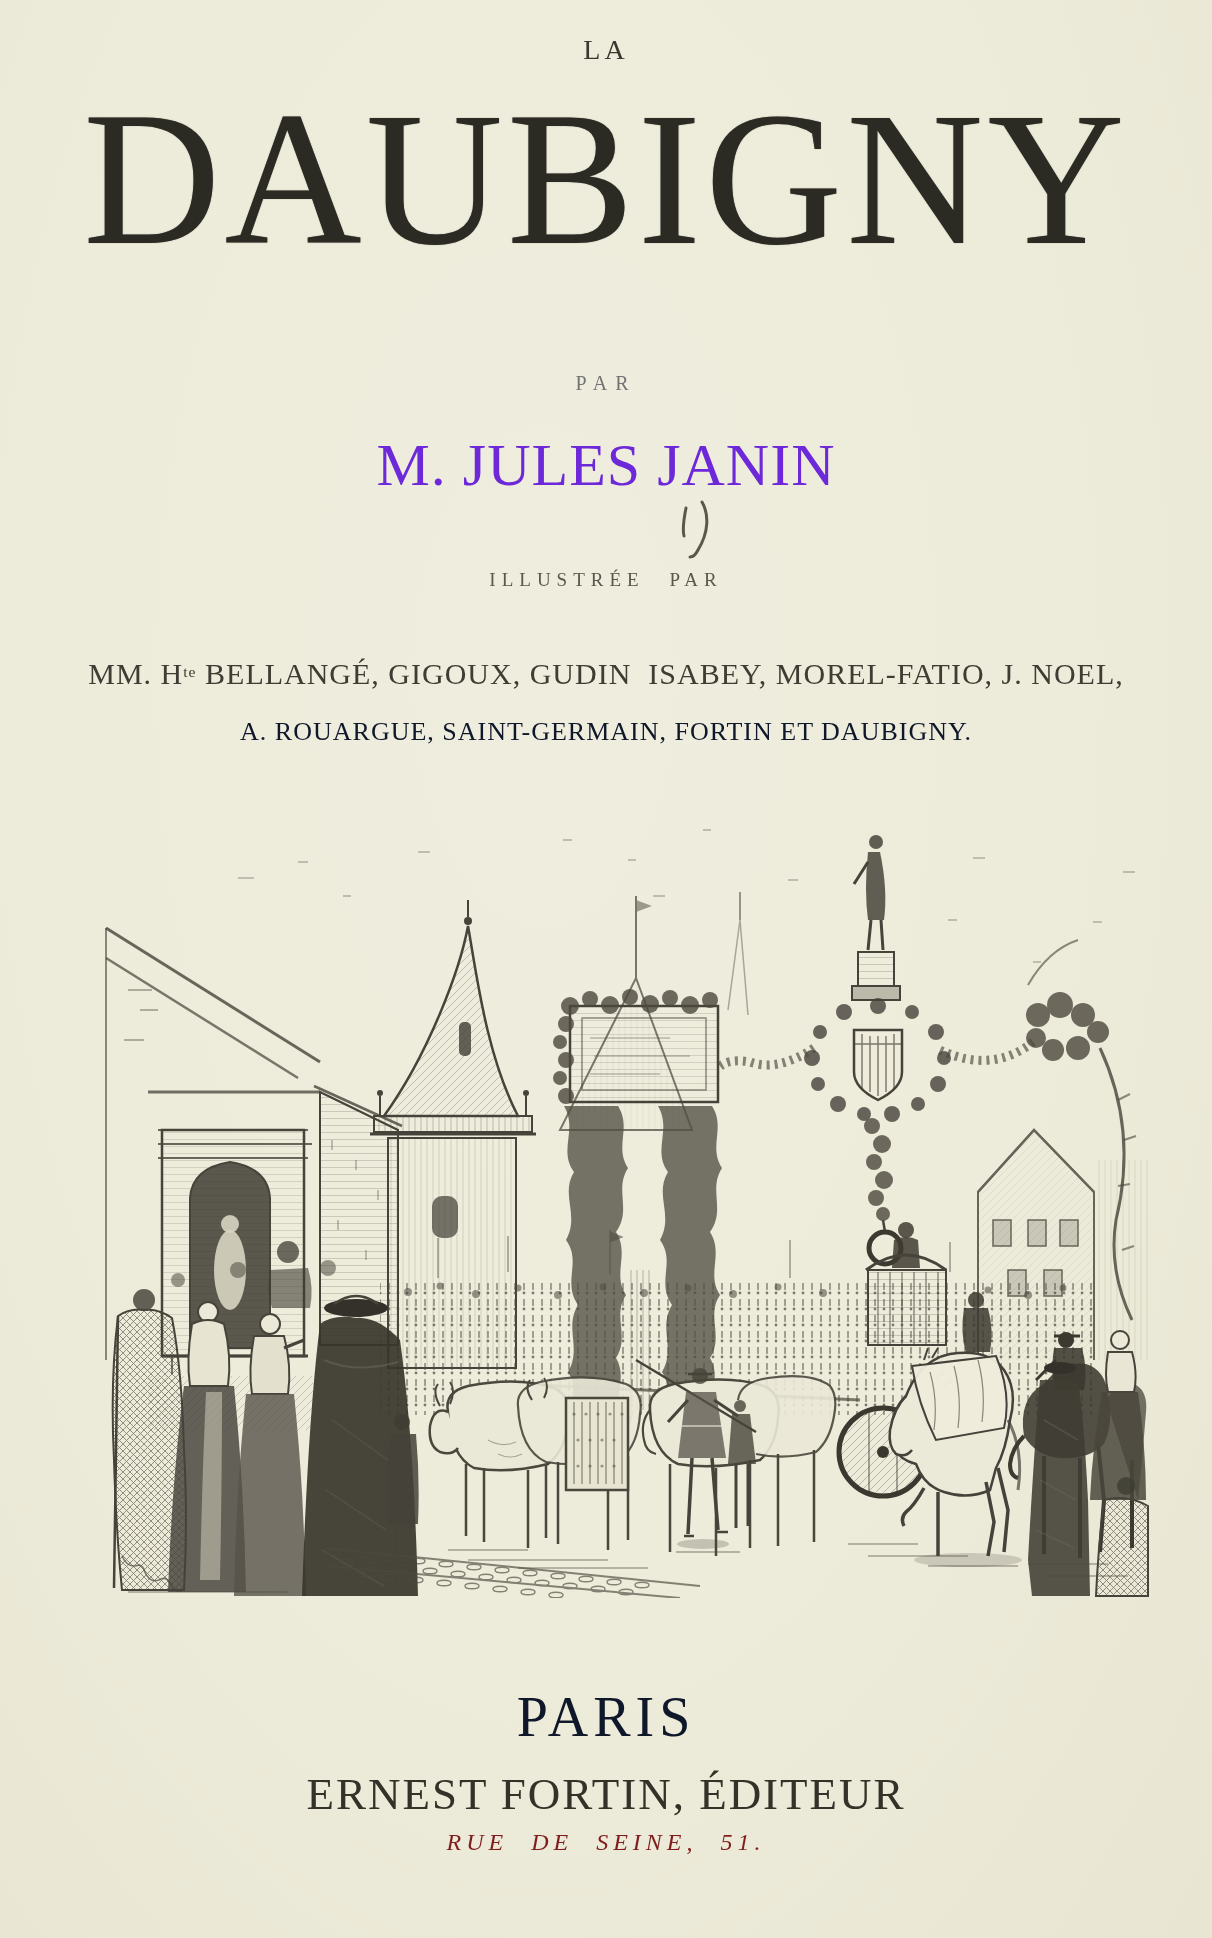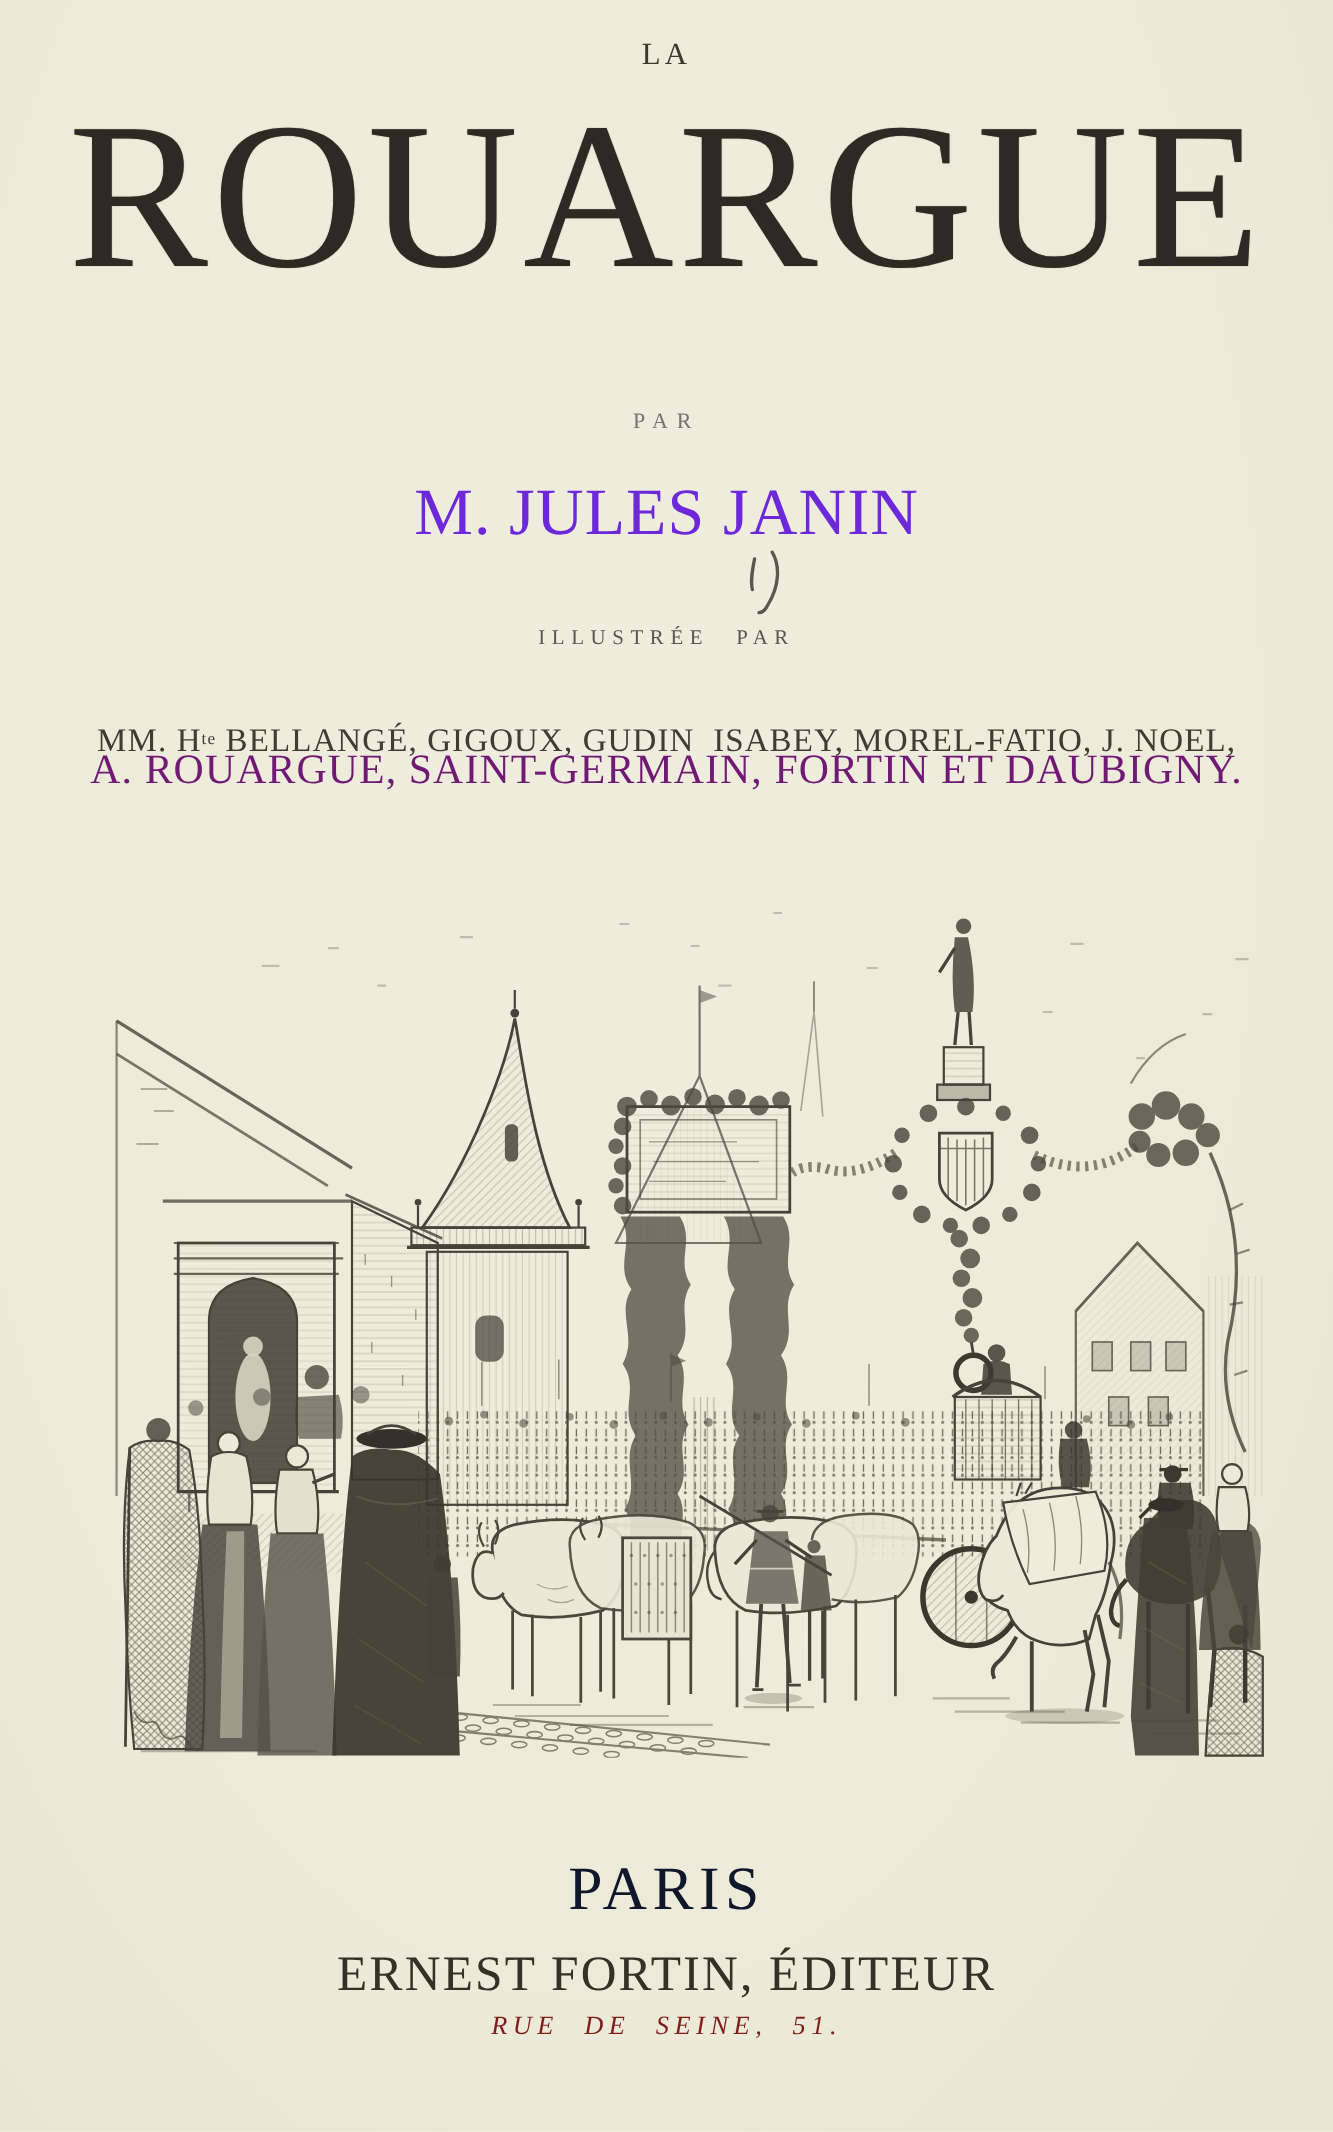"ROUARGUE" div.ctext { text: ROUARGUE -> DAUBIGNY }
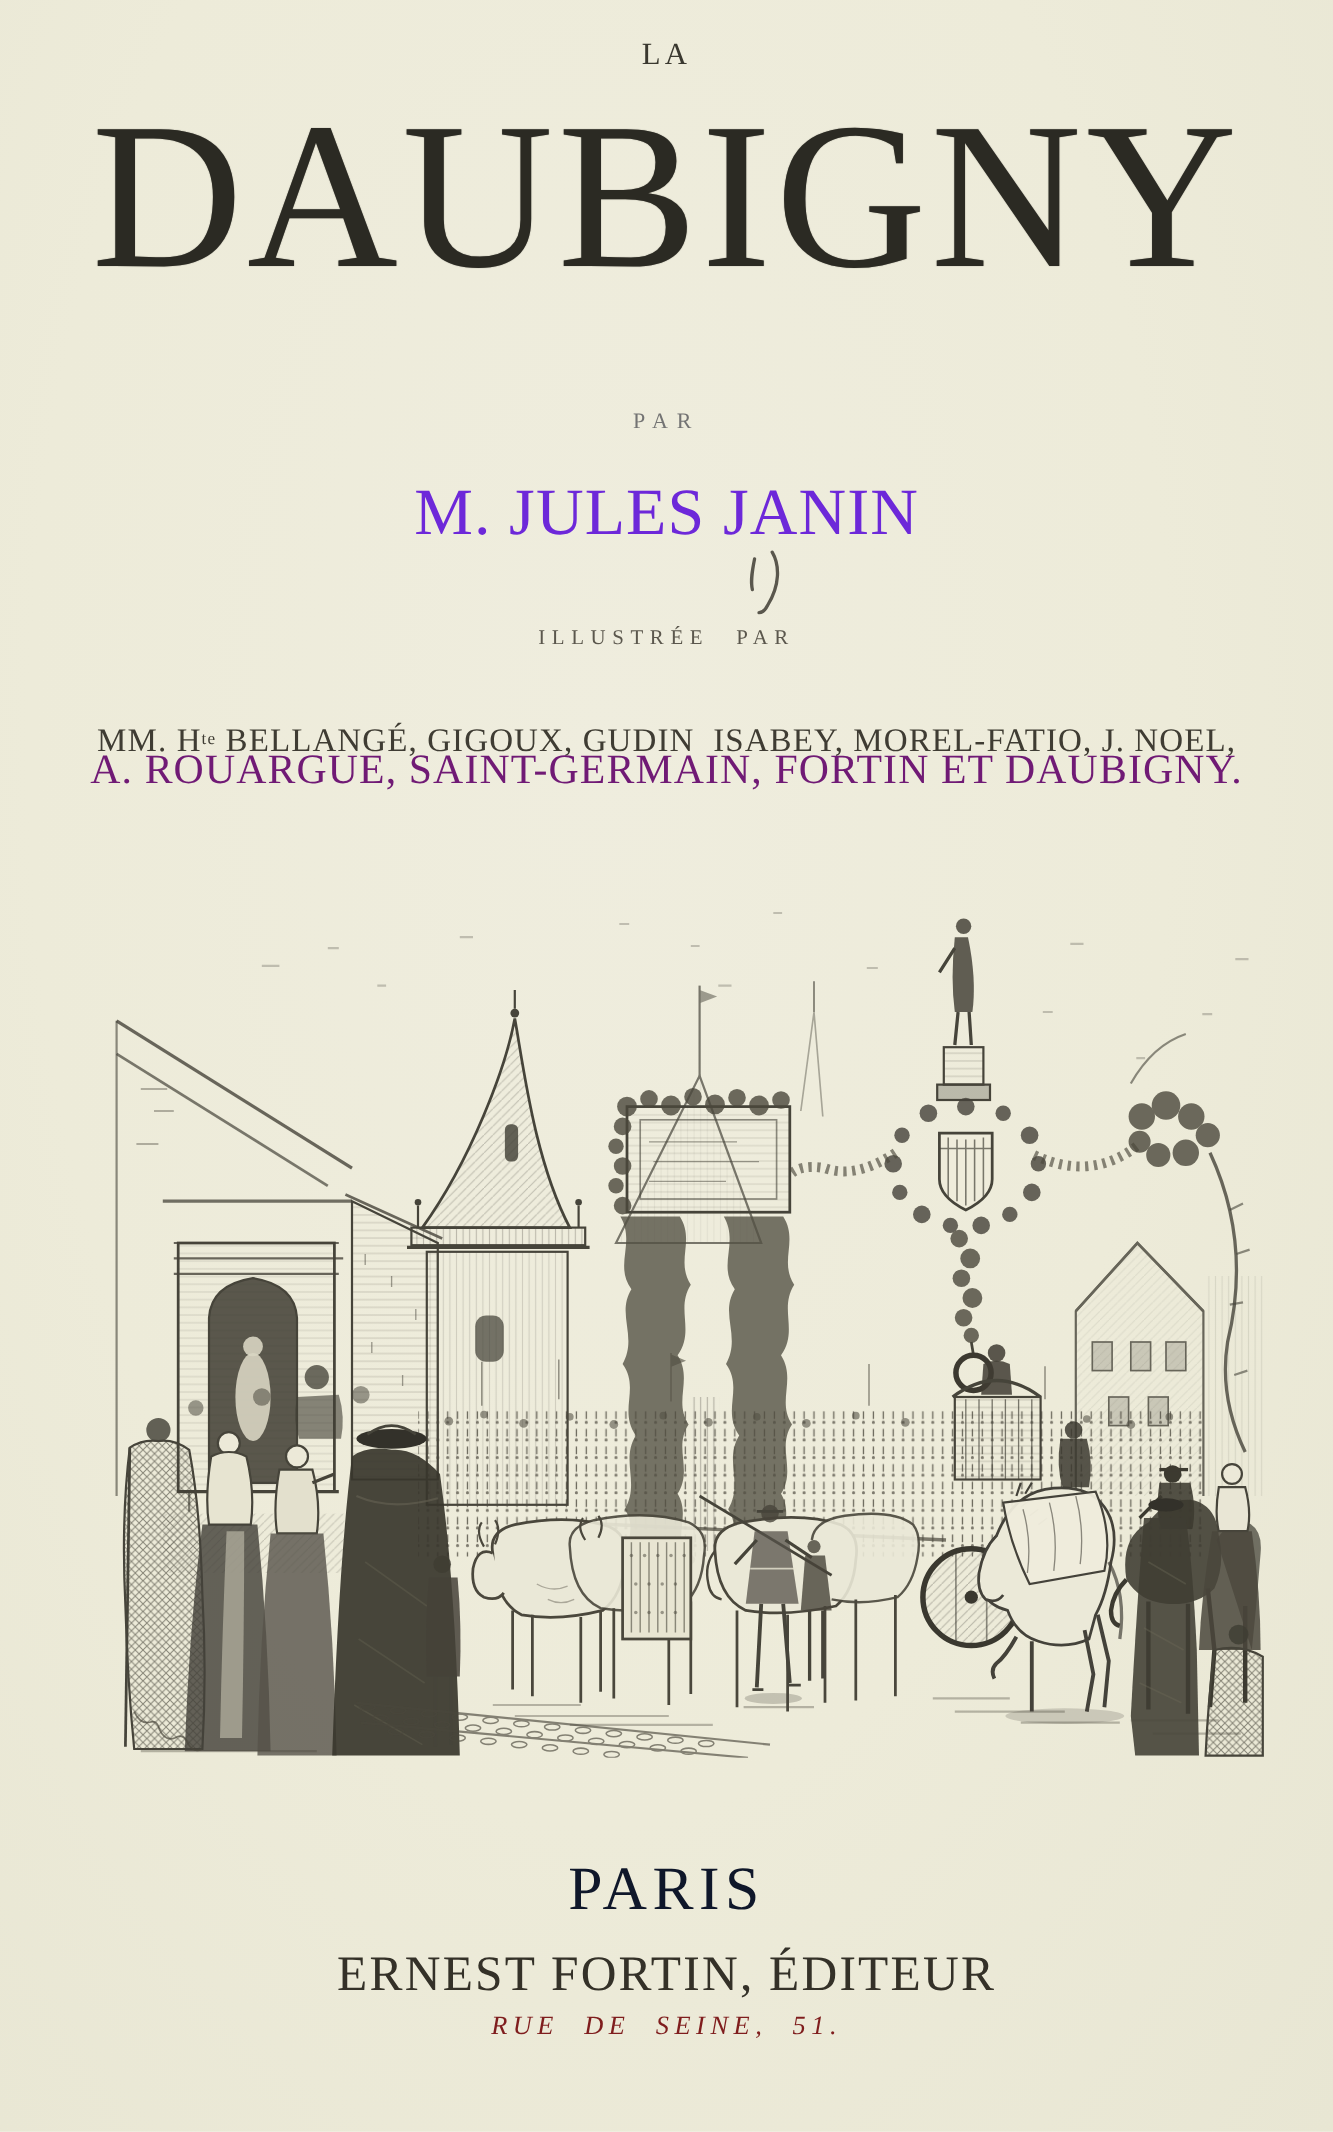"A. ROUARGUE, SAINT-GERMAIN, FORTIN ET" .illus2 { color: #701a75 -> #0f172a; font-size: 38px -> 26px; top: 681px -> 719px }
